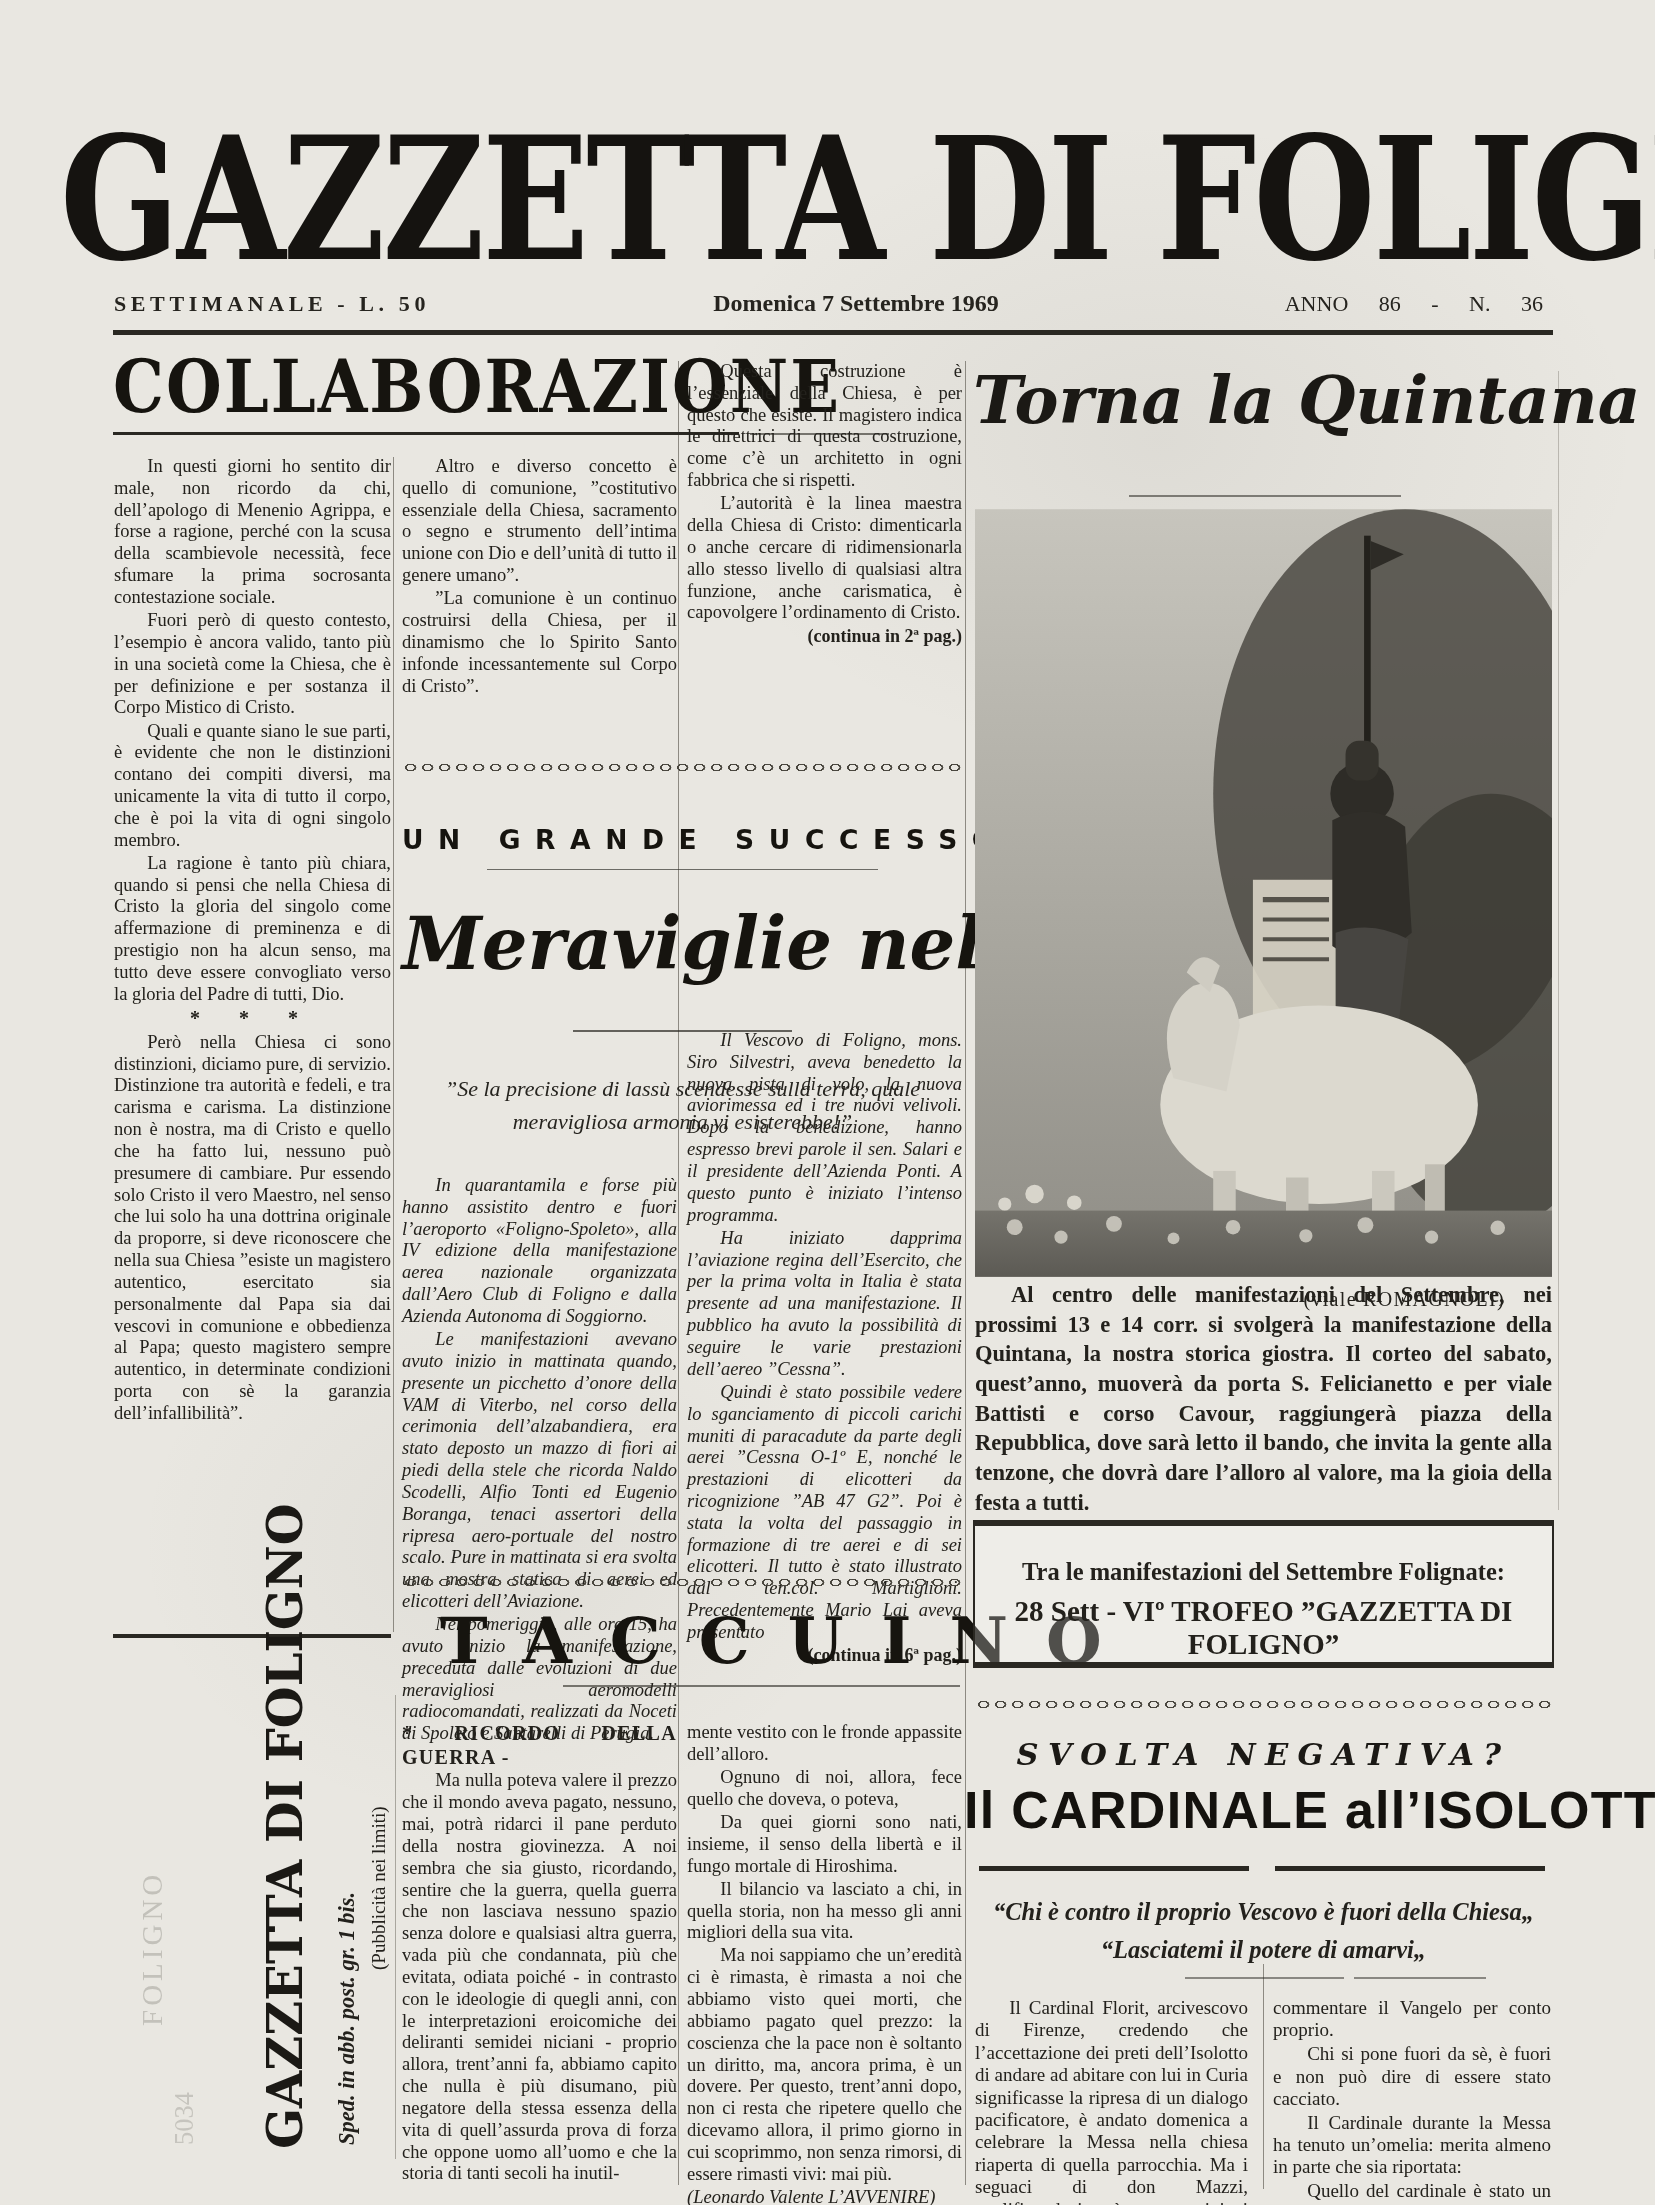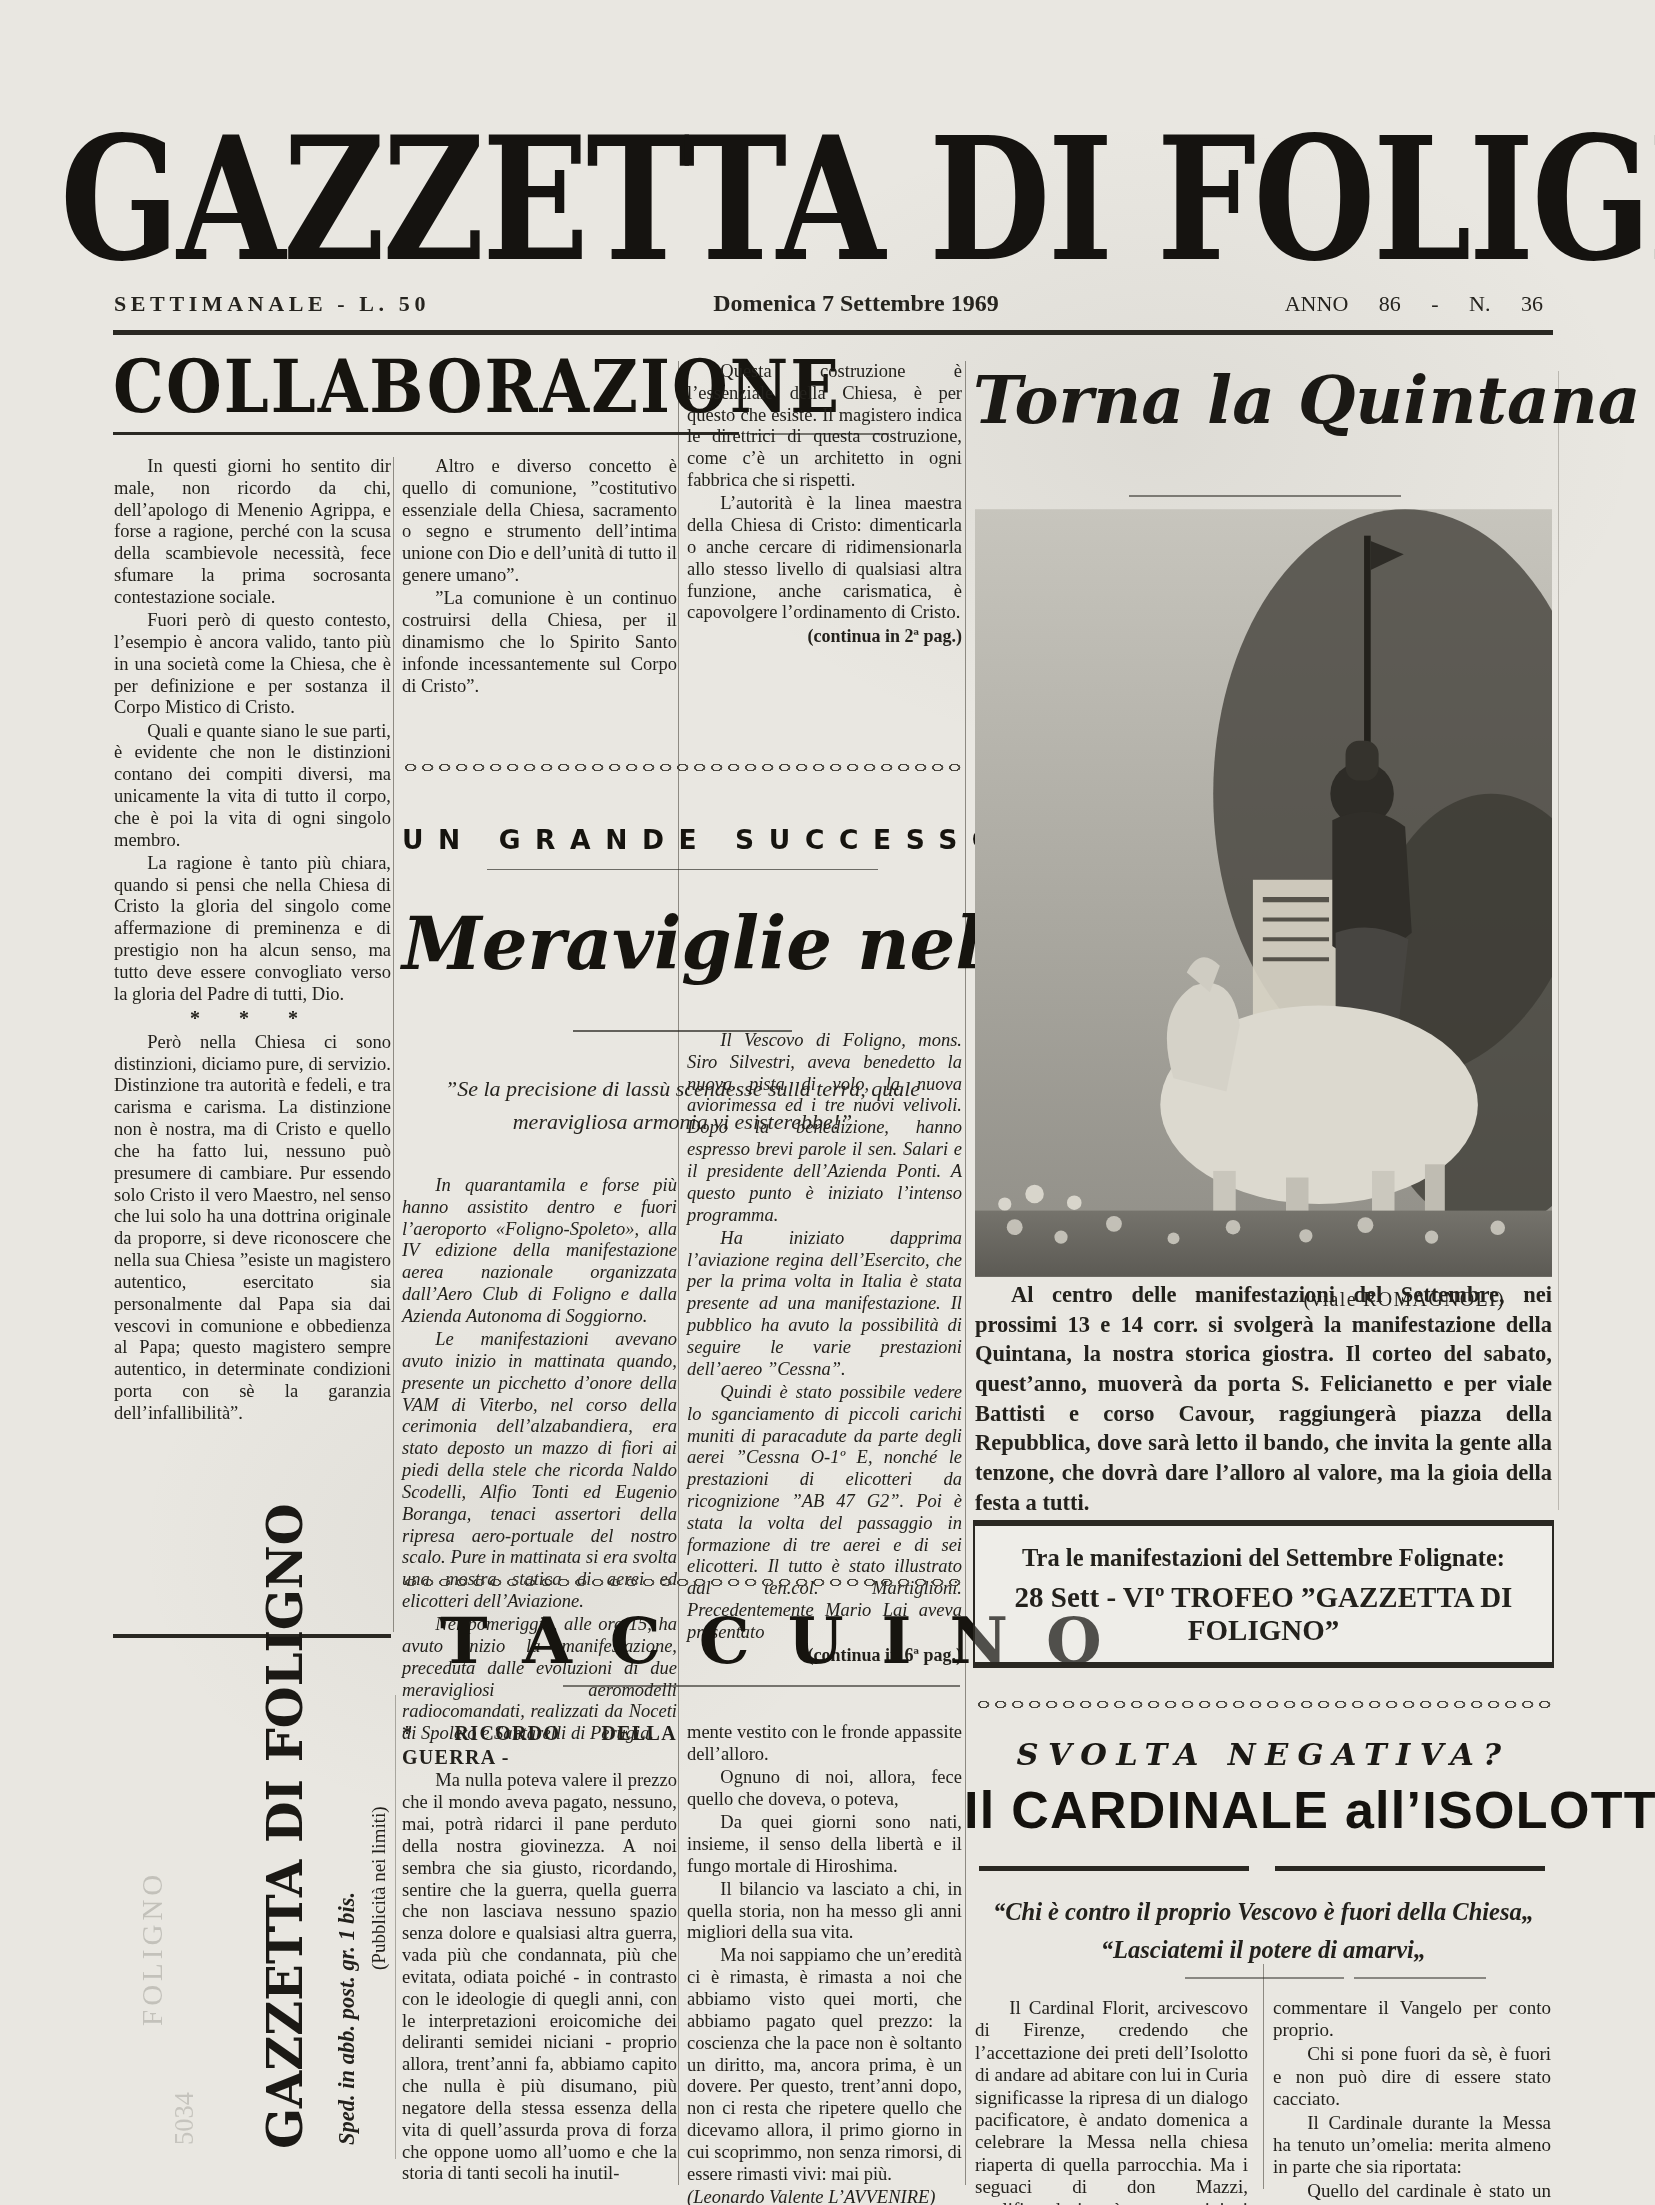"Tra le manifestazioni del Settembre" div { margin-top: 18px -> 32px }
